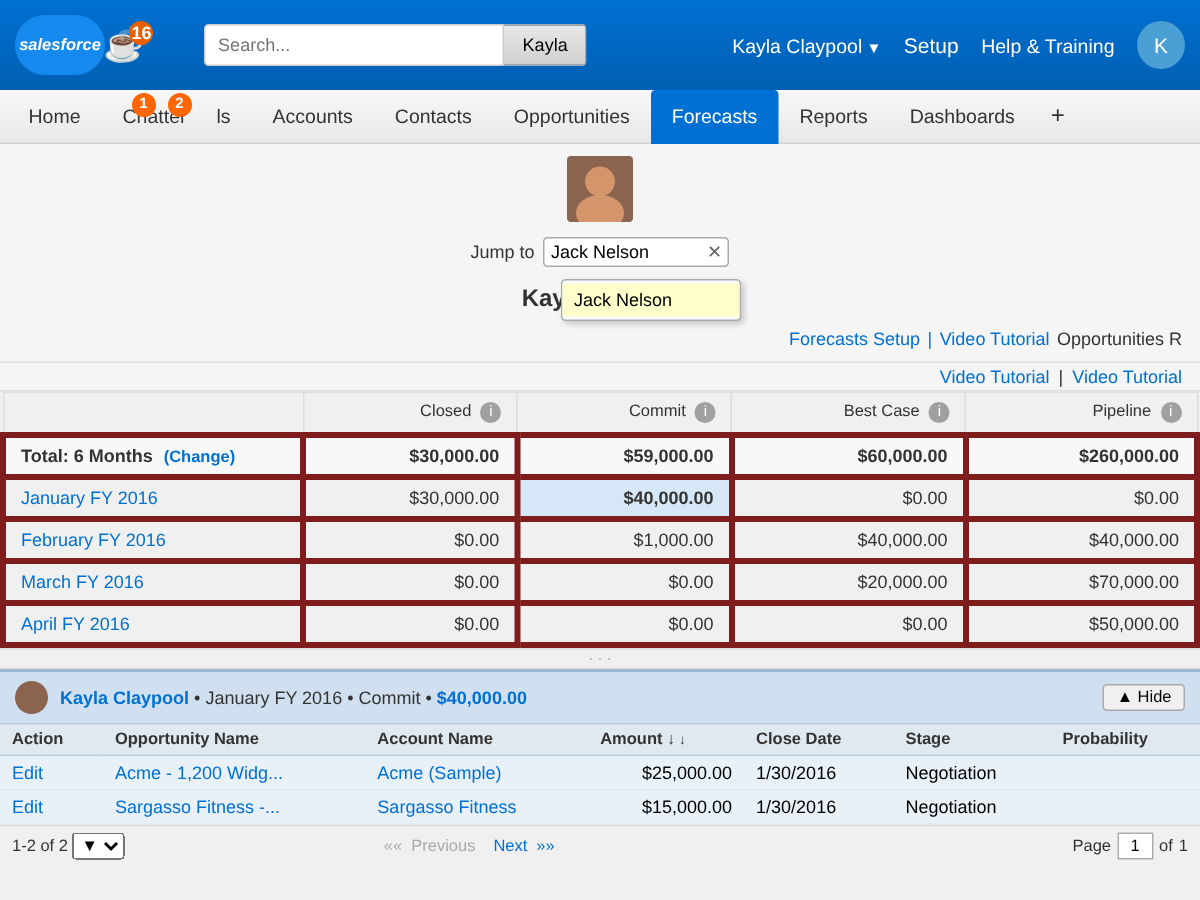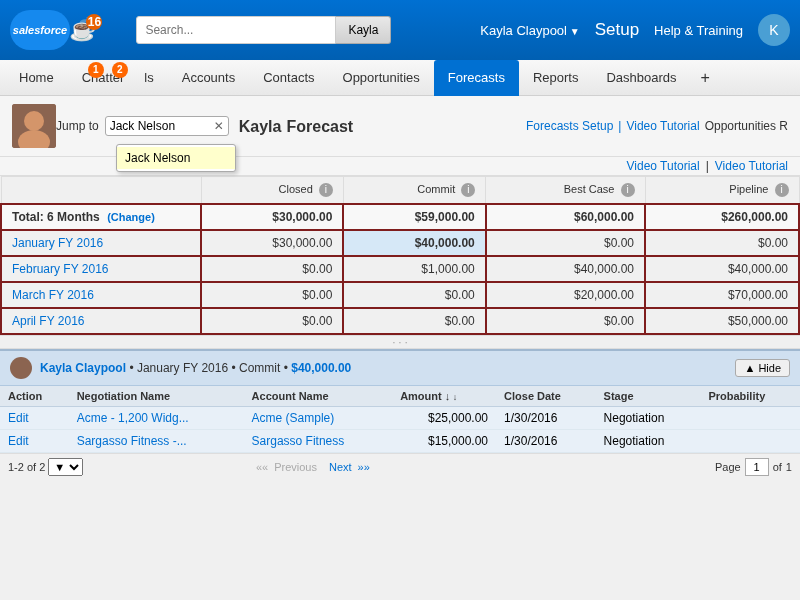"Setup" .header-setup { font-size: 17px -> 14px }
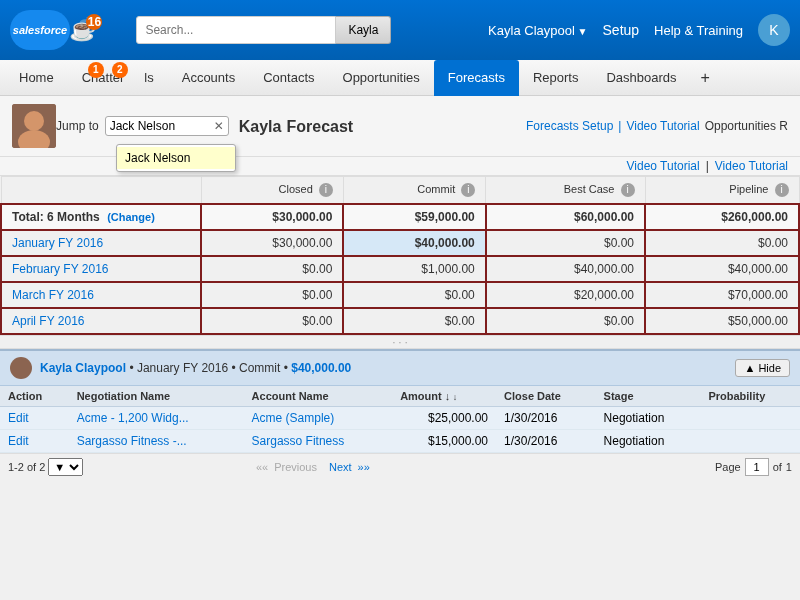"Jump to" .forecast-header { flex-direction: none -> column; gap: 0 -> 10px }
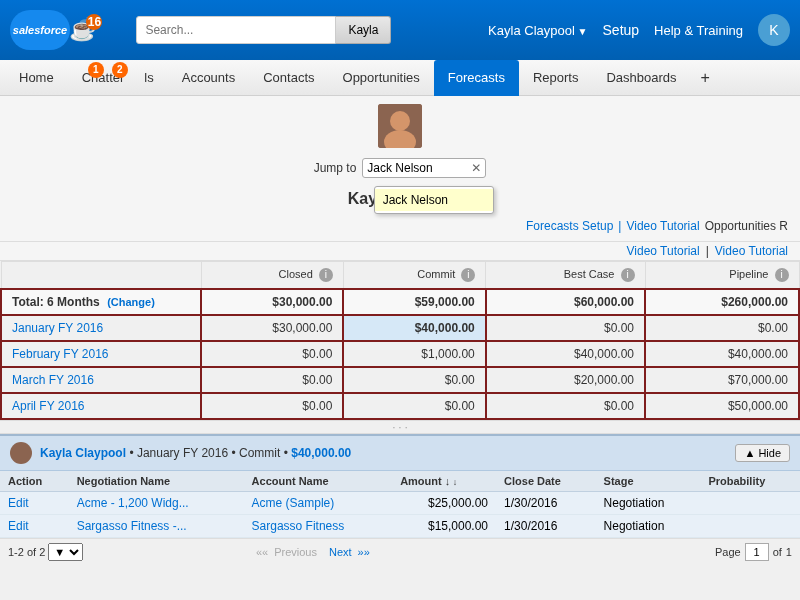"Total: 6 Months (Change)" .forecast-table td { border: 2px solid #7f1d1d -> 4px solid #7f1d1d }
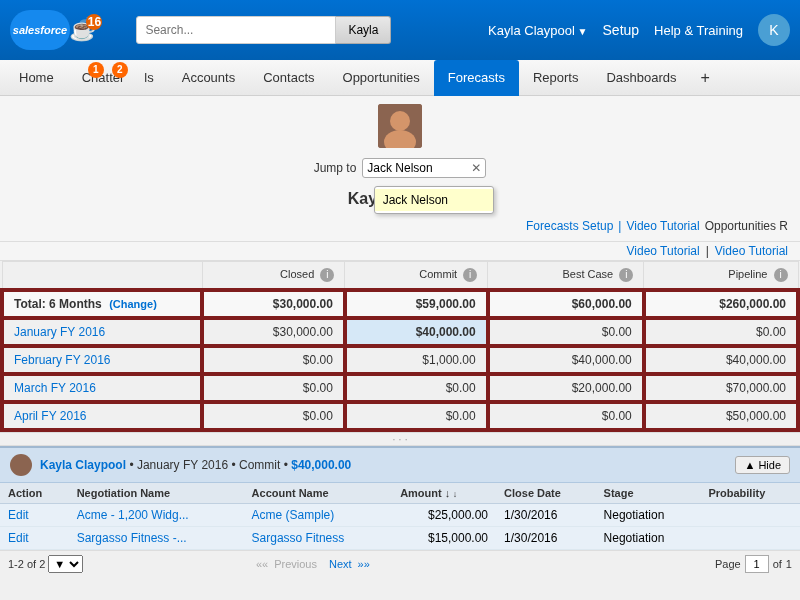"Negotiation Name" th { text: Negotiation -> Opportunity }
